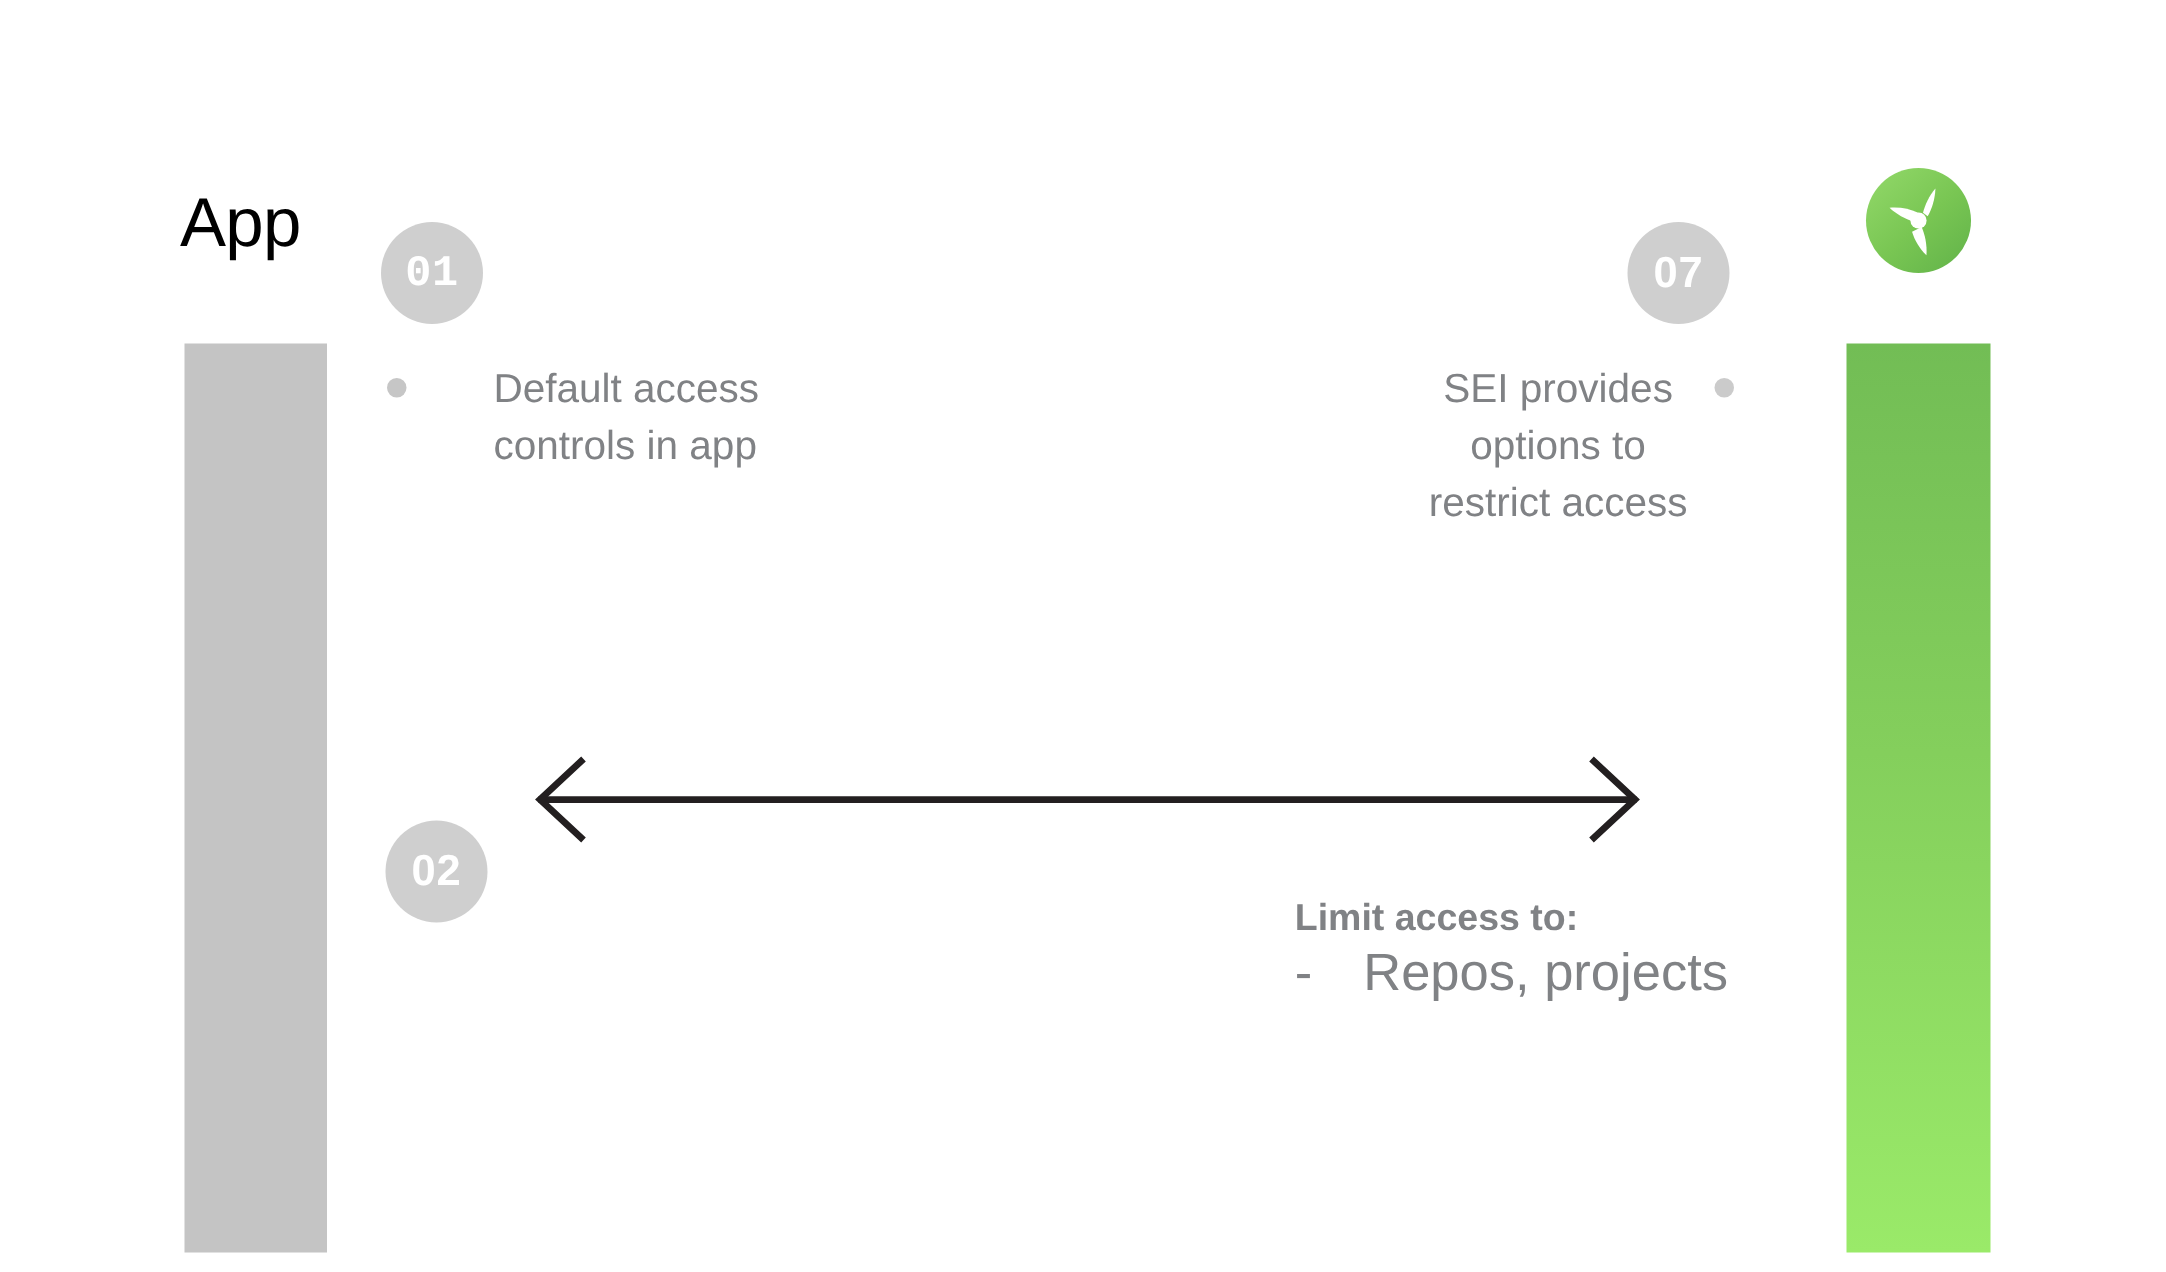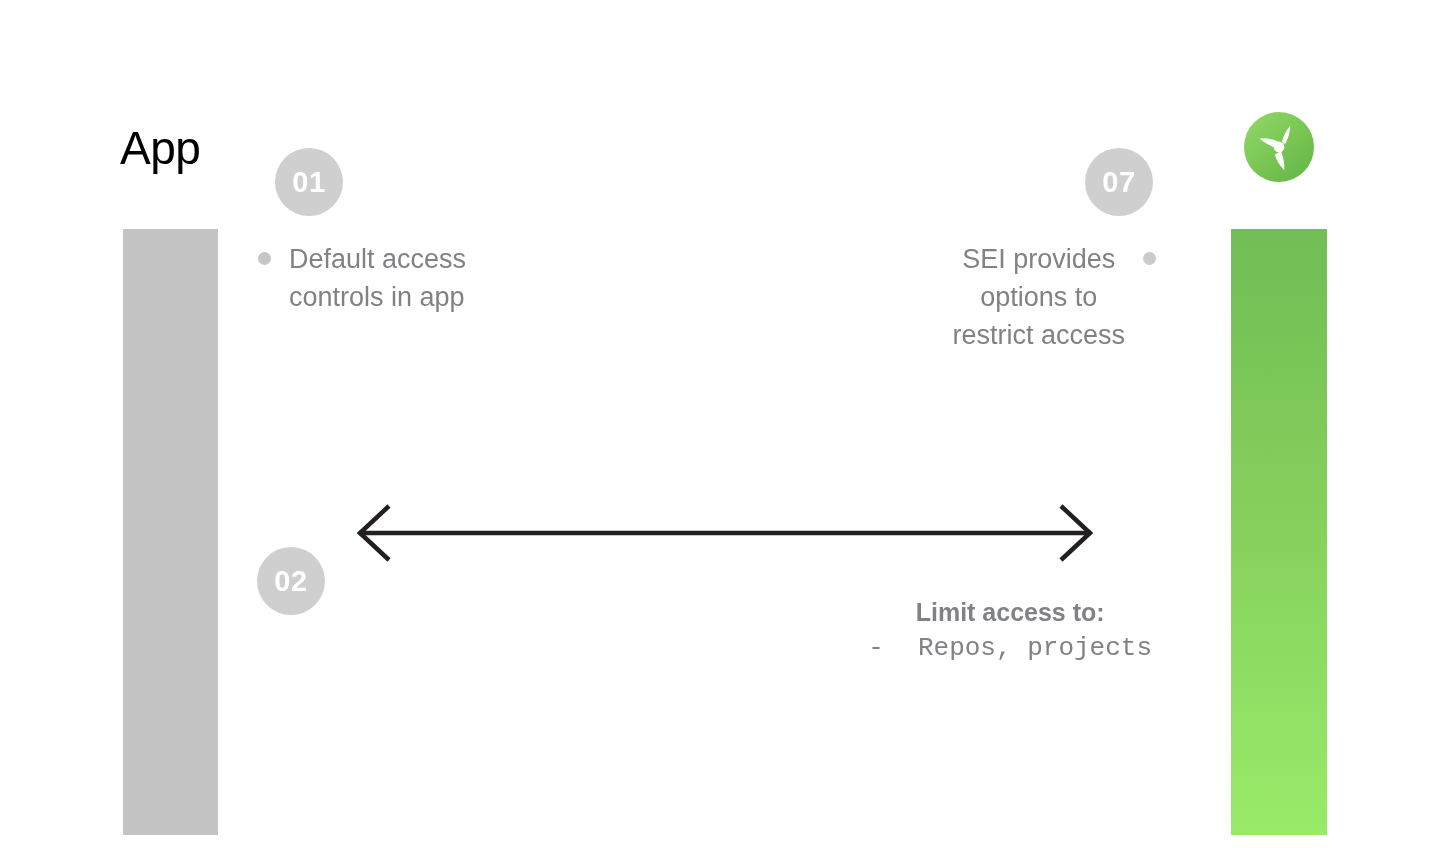"01" .badge-01 { font-family: none -> Liberation Mono, monospace; left: 275px -> 254px }
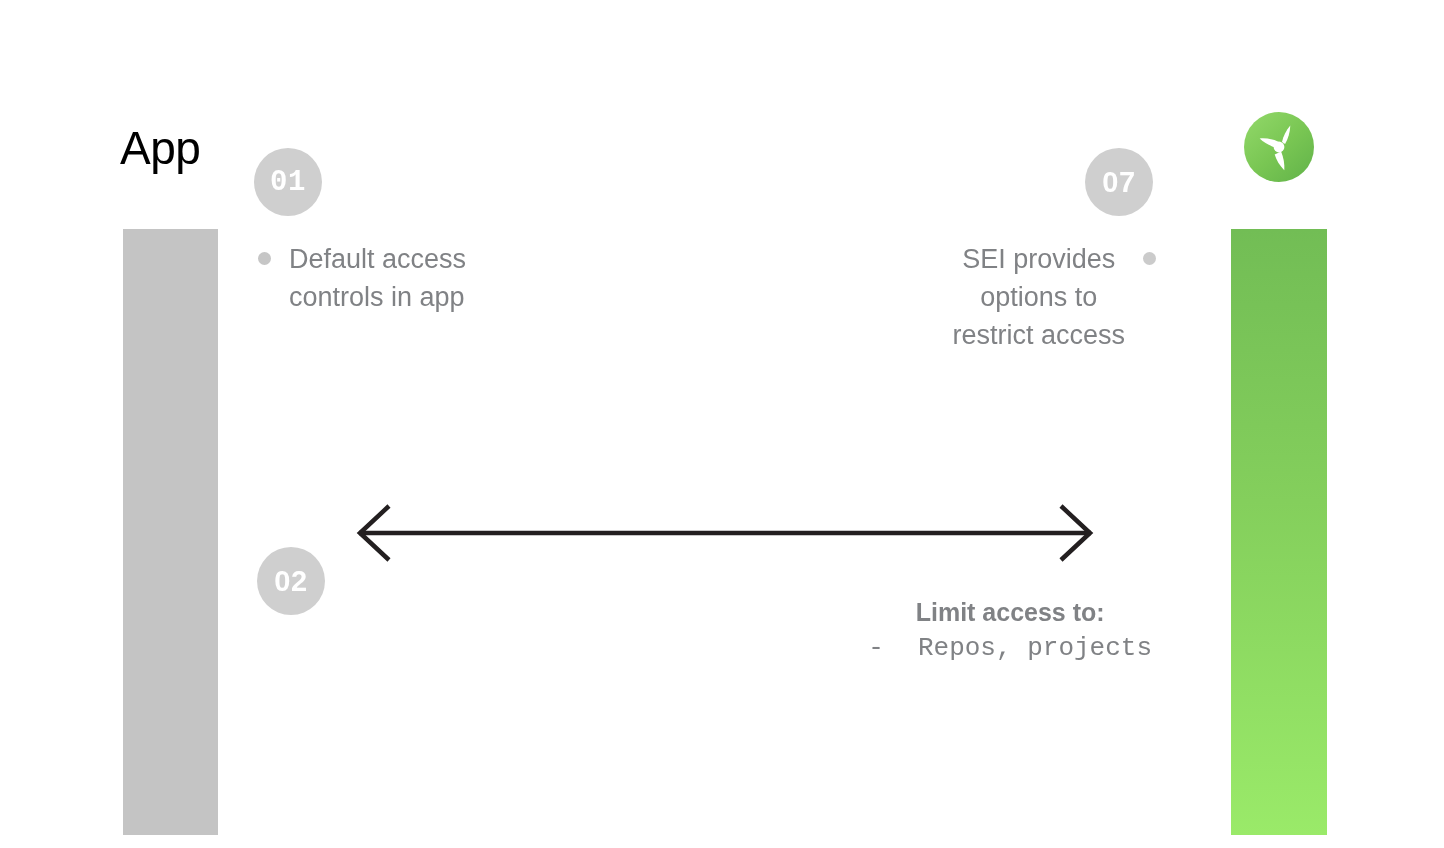"Default access" .block-01 { gap: none -> 40px }
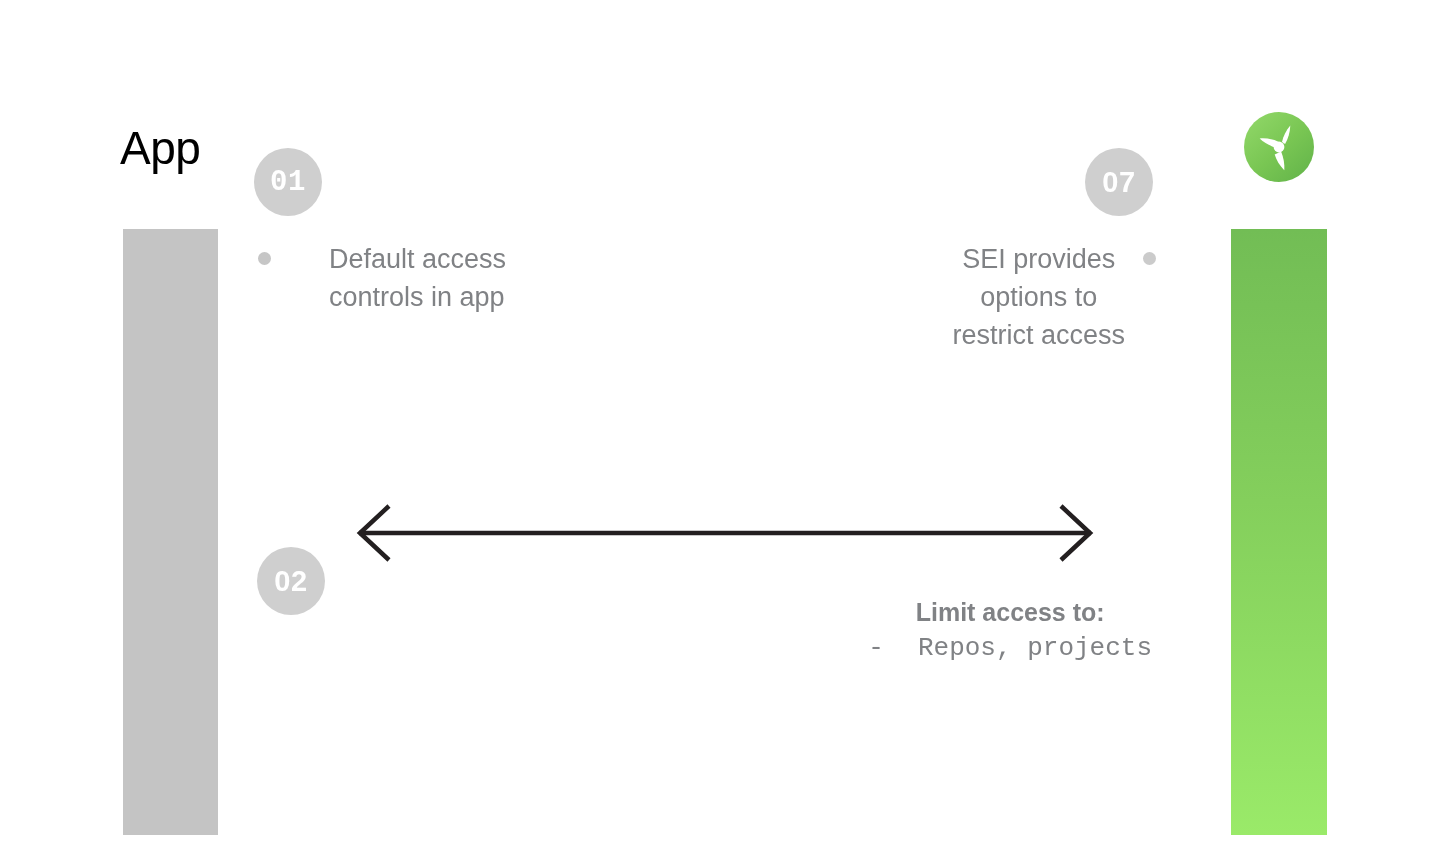"Limit access to:" .limit-list { text-align: center -> left }
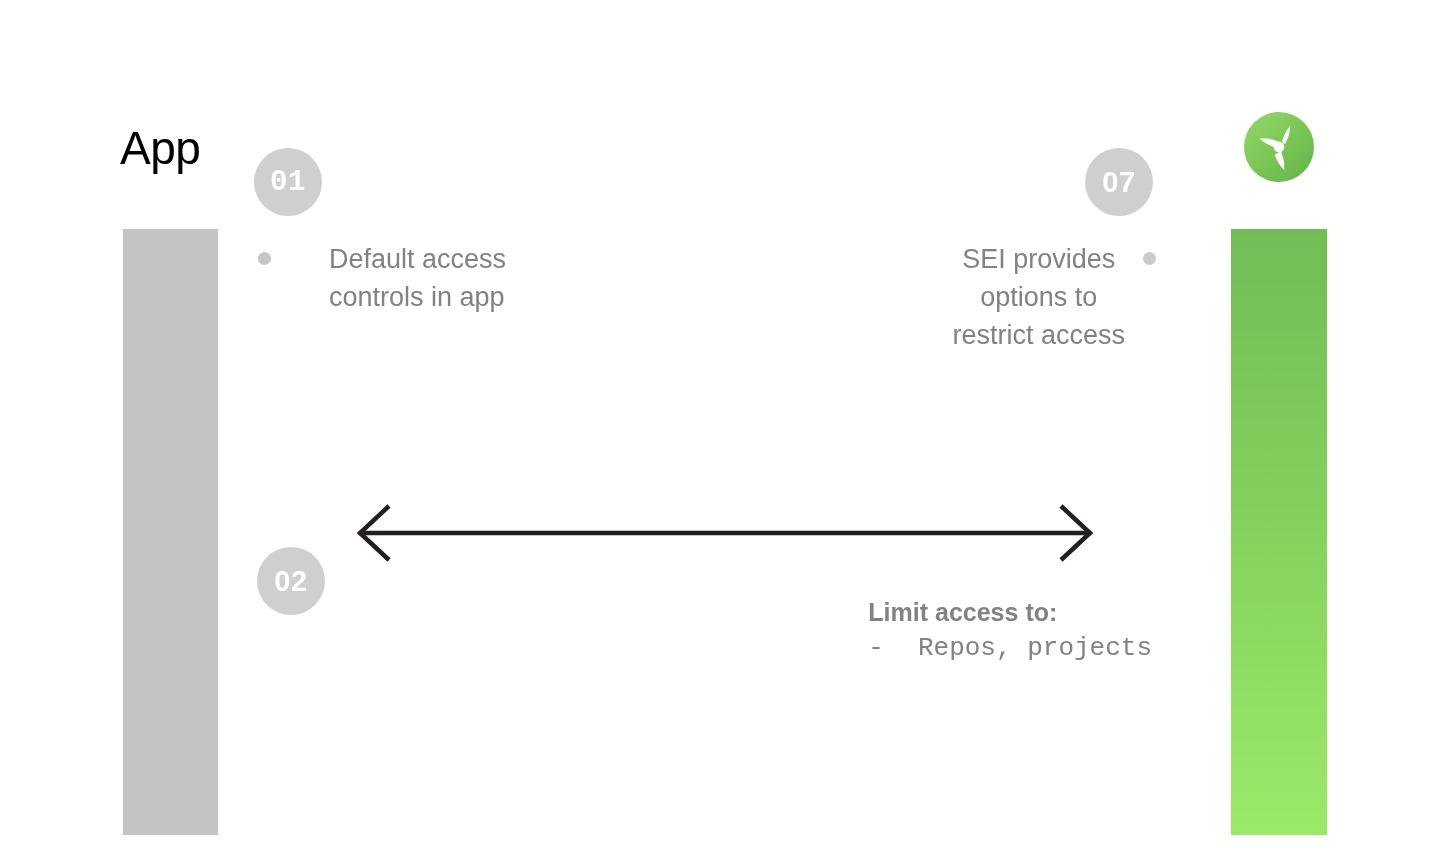"- Repos, projects" .limit-row { font-family: Liberation Mono, monospace -> none; font-size: 26px -> 35px }
